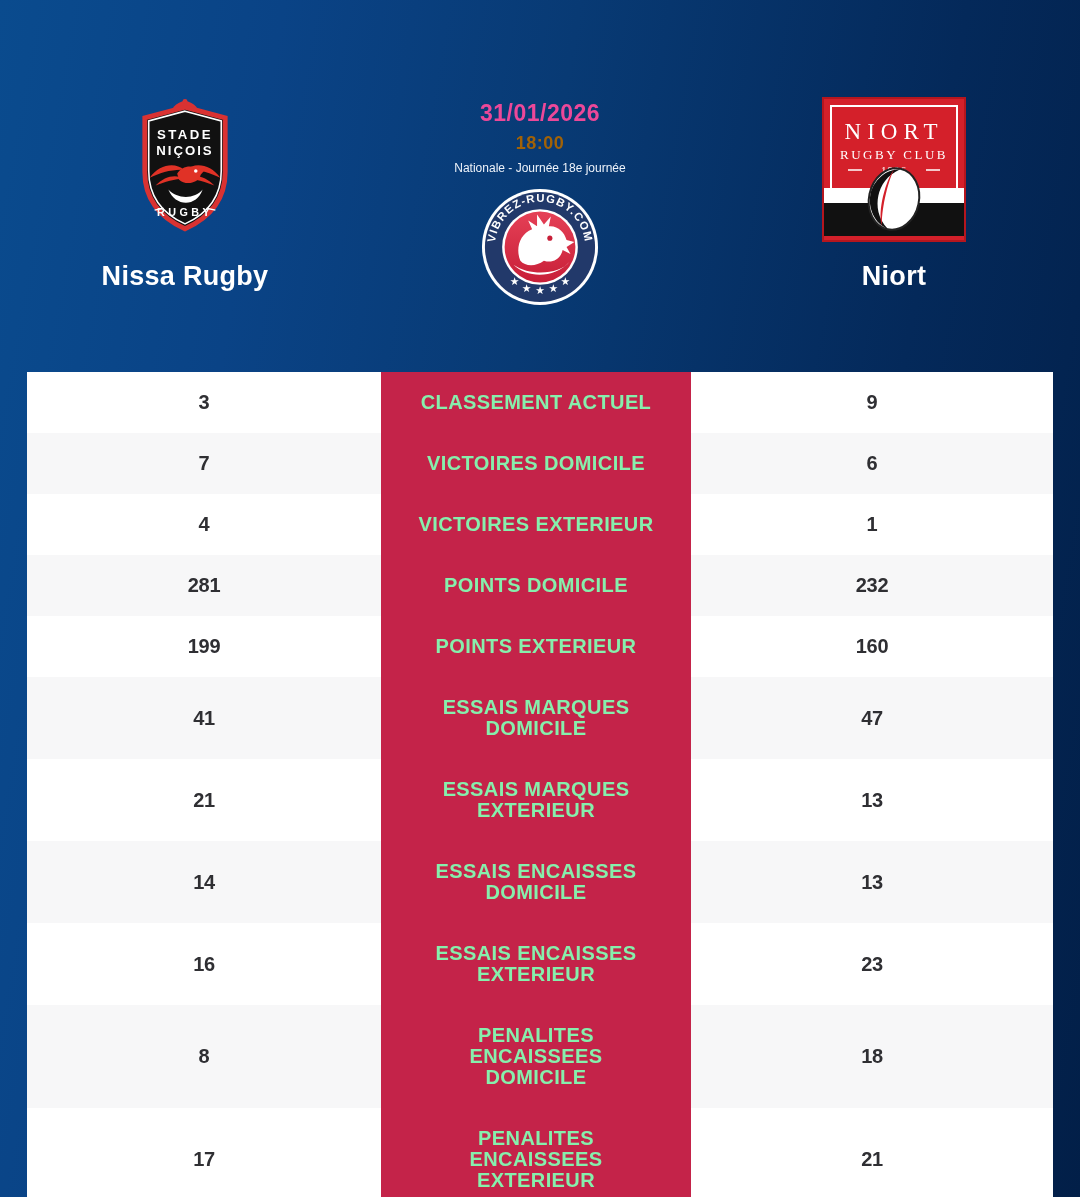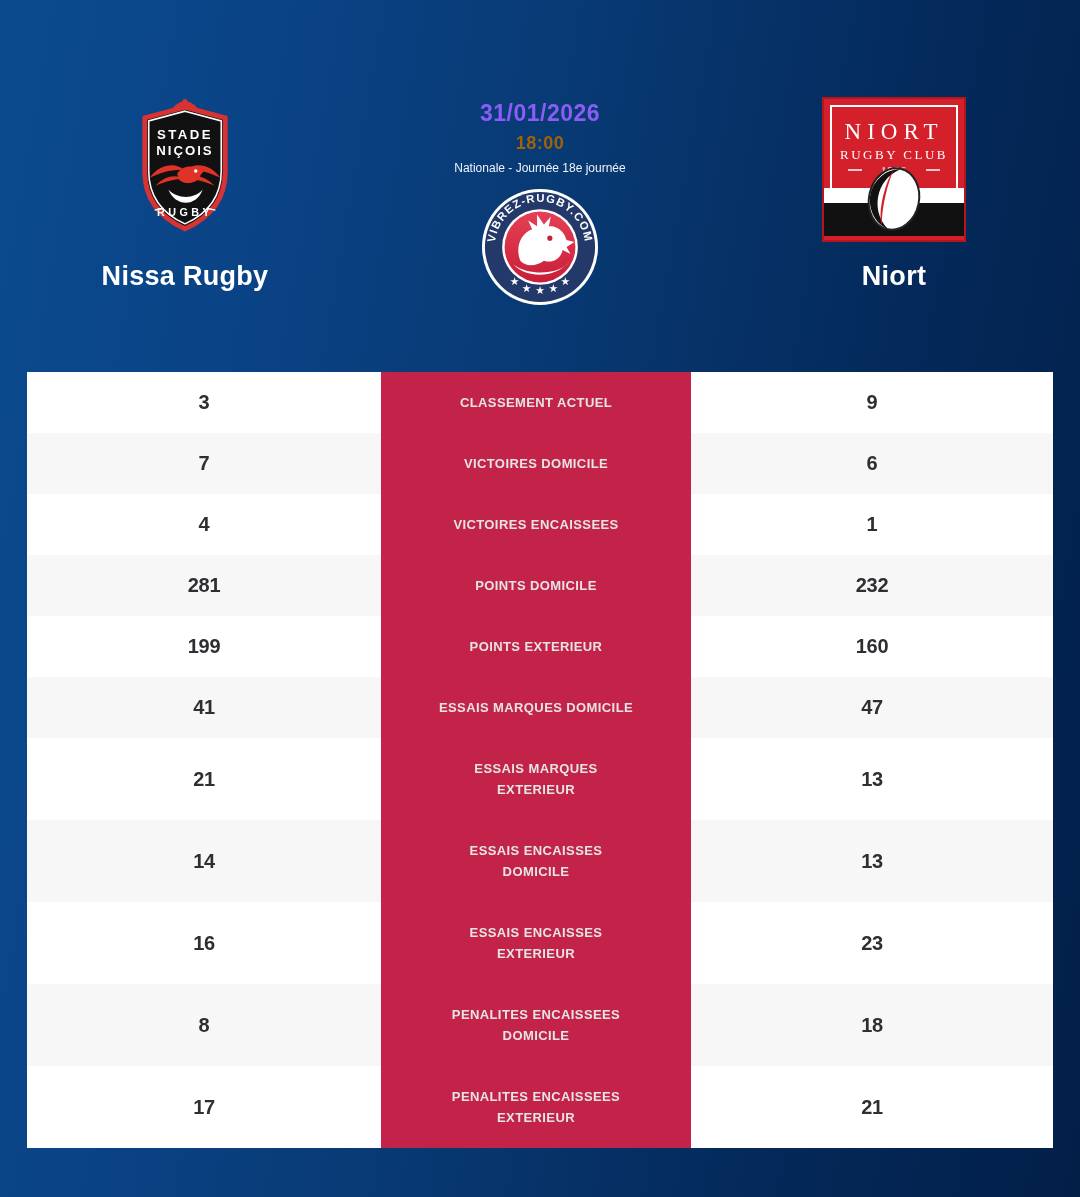"31/01/2026" .match-date { color: #8b5cf6 -> #ec4899 }
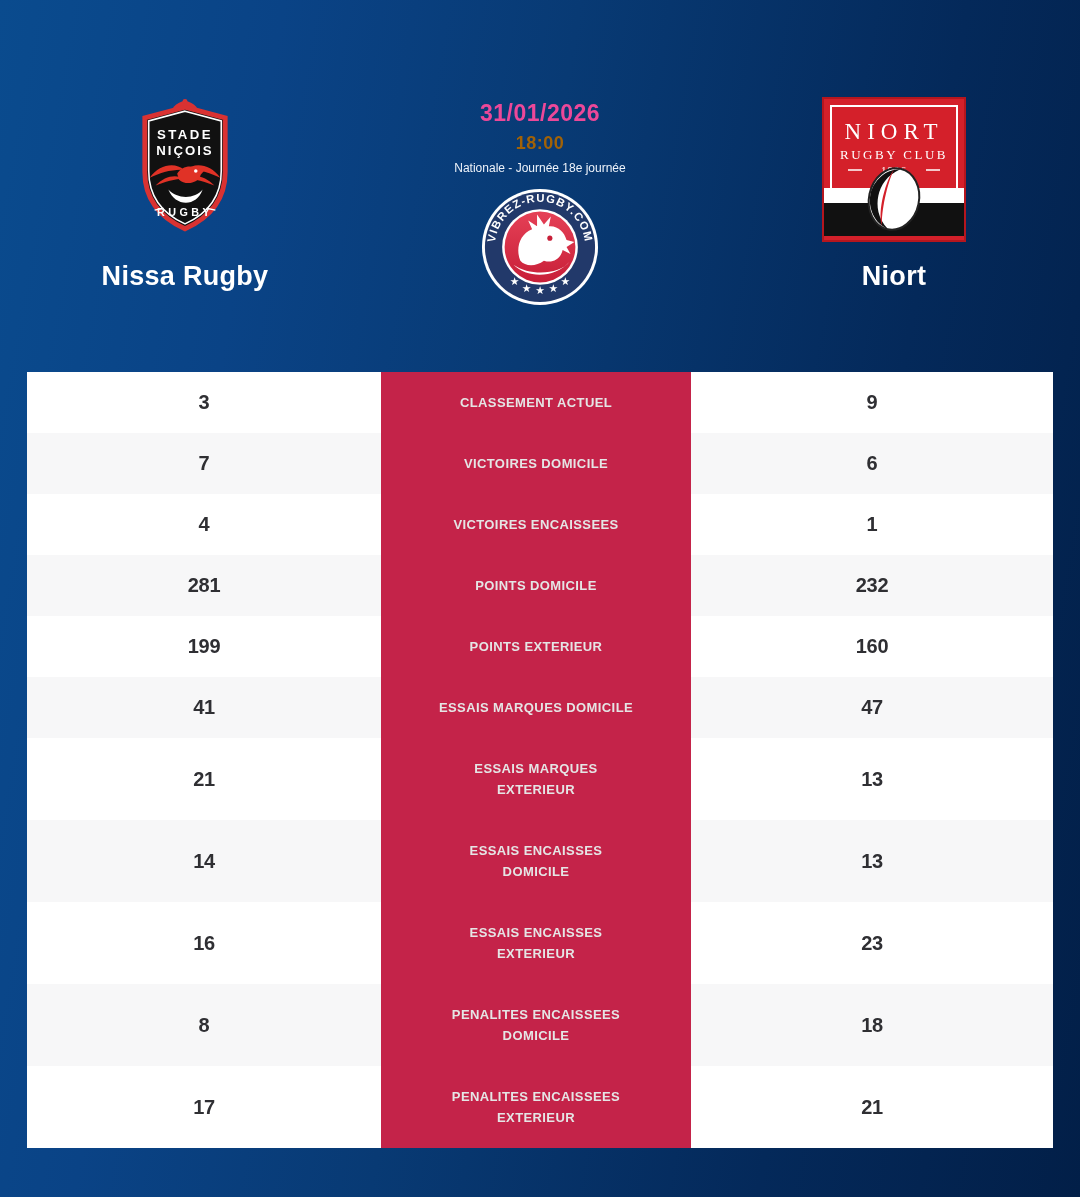"CLASSEMENT ACTUEL" .stats-row .cell-label { color: #e5e5e5 -> #86efac; font-size: 13px -> 20px }
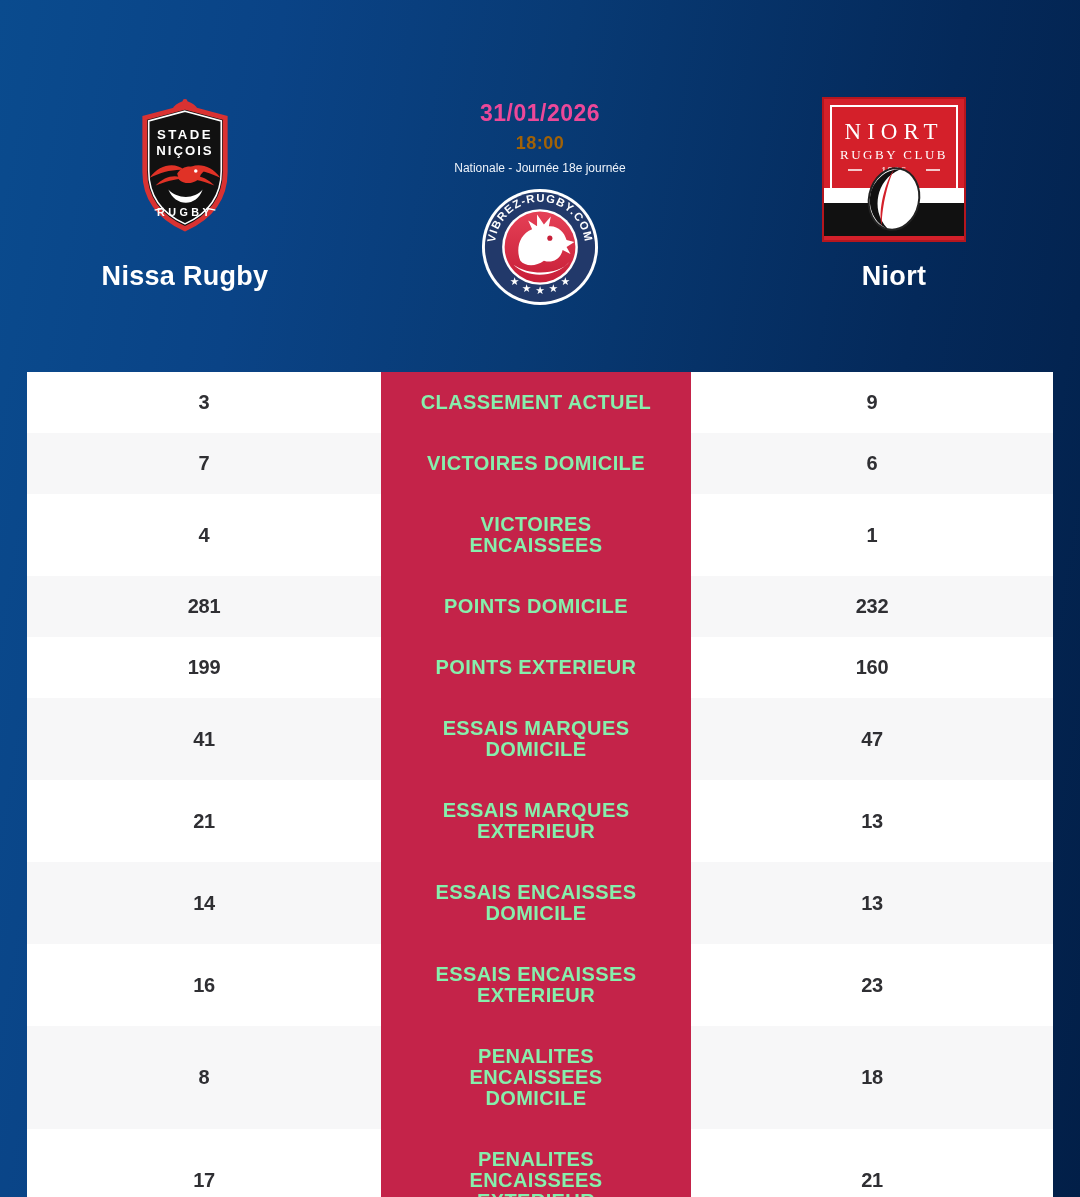"VICTOIRES ENCAISSEES" div.cell-label { text: ENCAISSEES -> EXTERIEUR }
